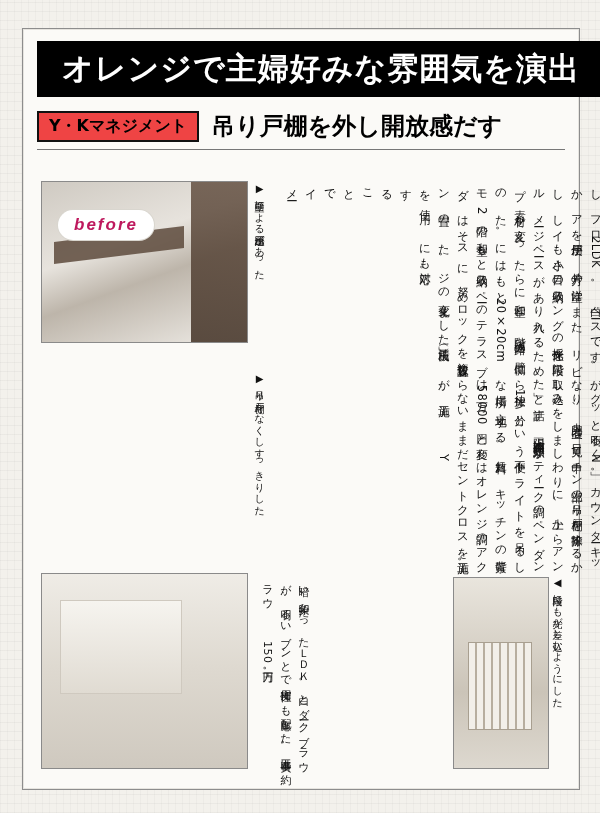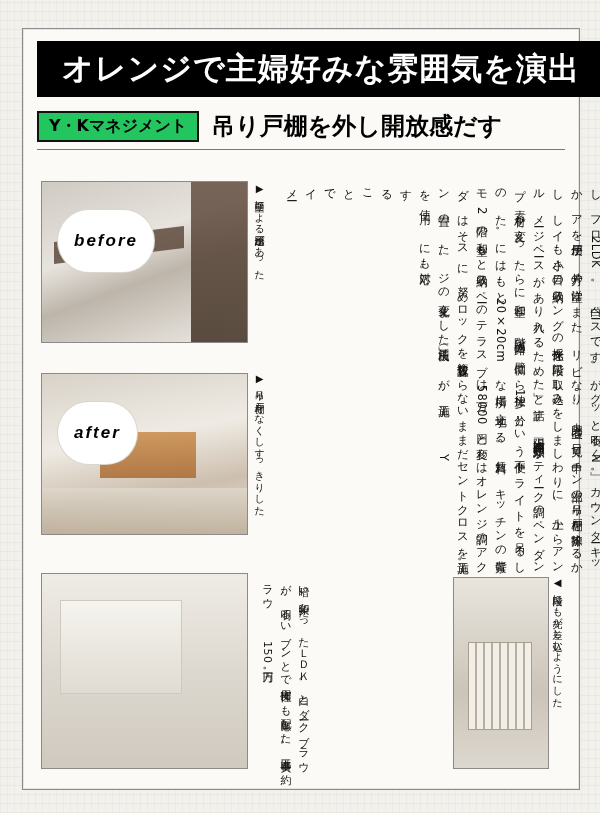"Y・Kマネジメント" .company-box { background: #22c55e -> #ef4444 }
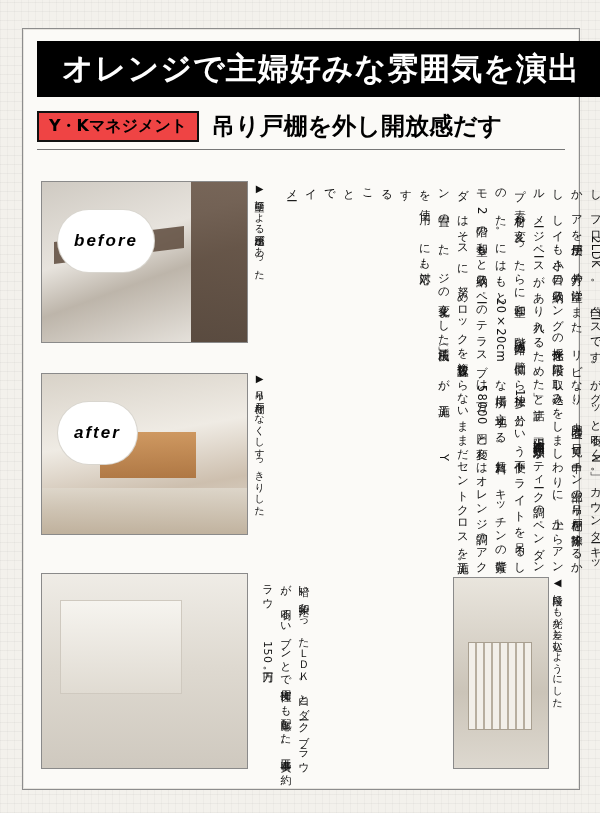"before" .photo-label { color: #000000 -> #be185d; padding: 21px 16px -> 5px 16px }
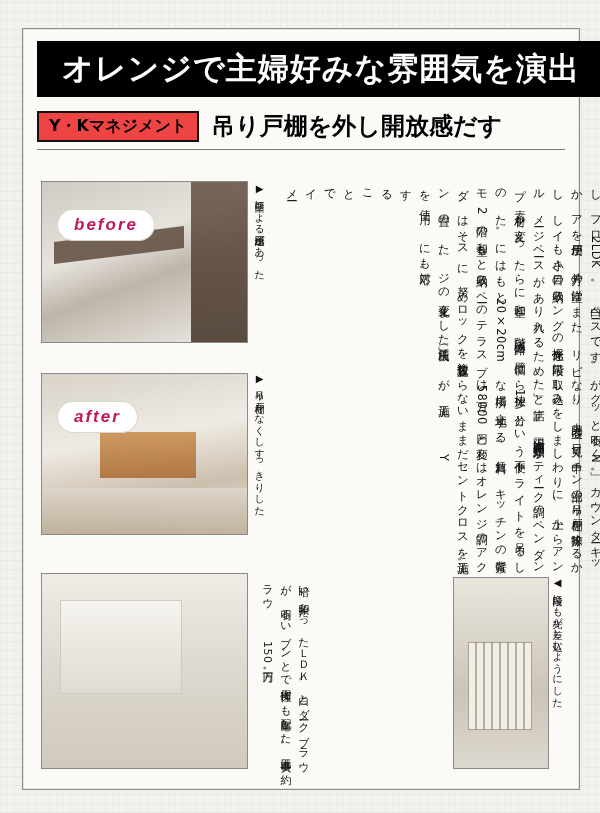"after" div.photo { html: <div> <div>after</div> </div> -> none }
